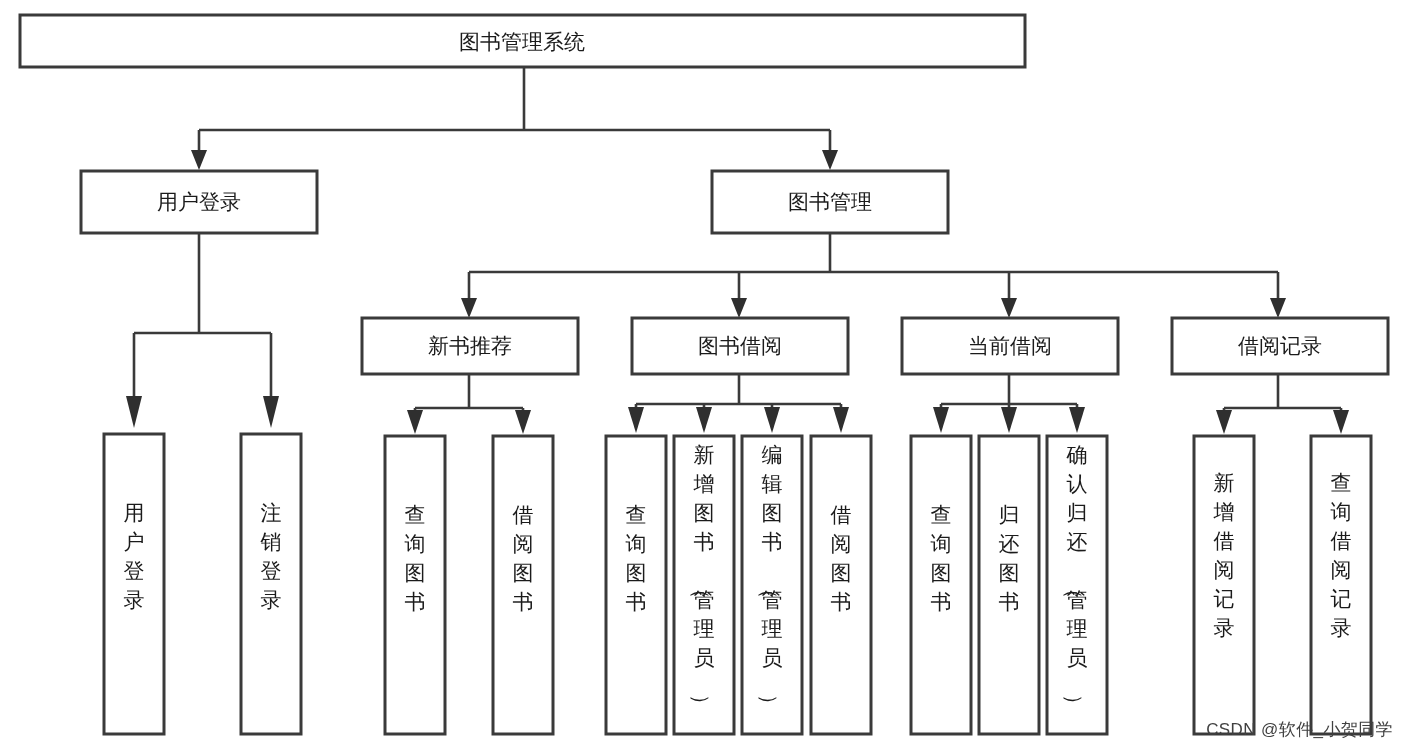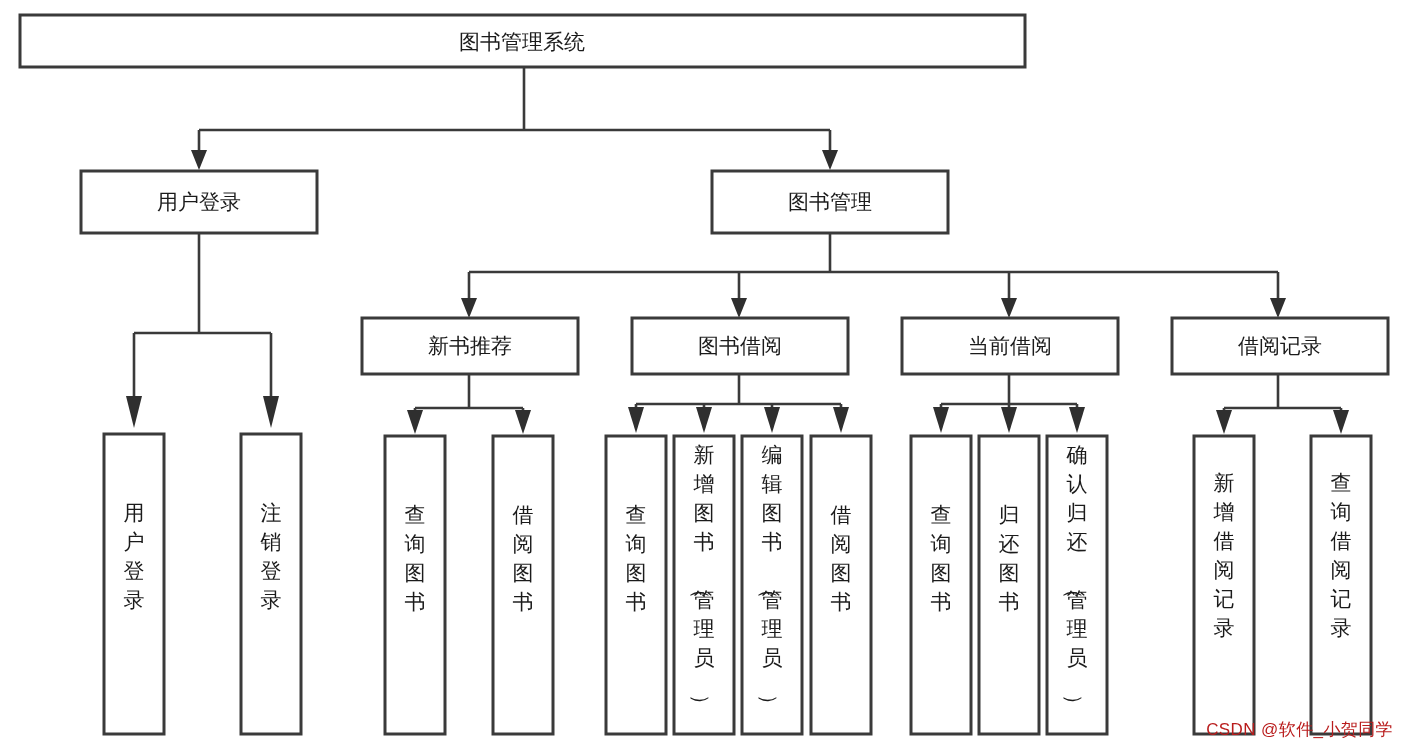"CSDN @软件_小贺同学" .watermark { color: #b91c1c -> #404040 }
